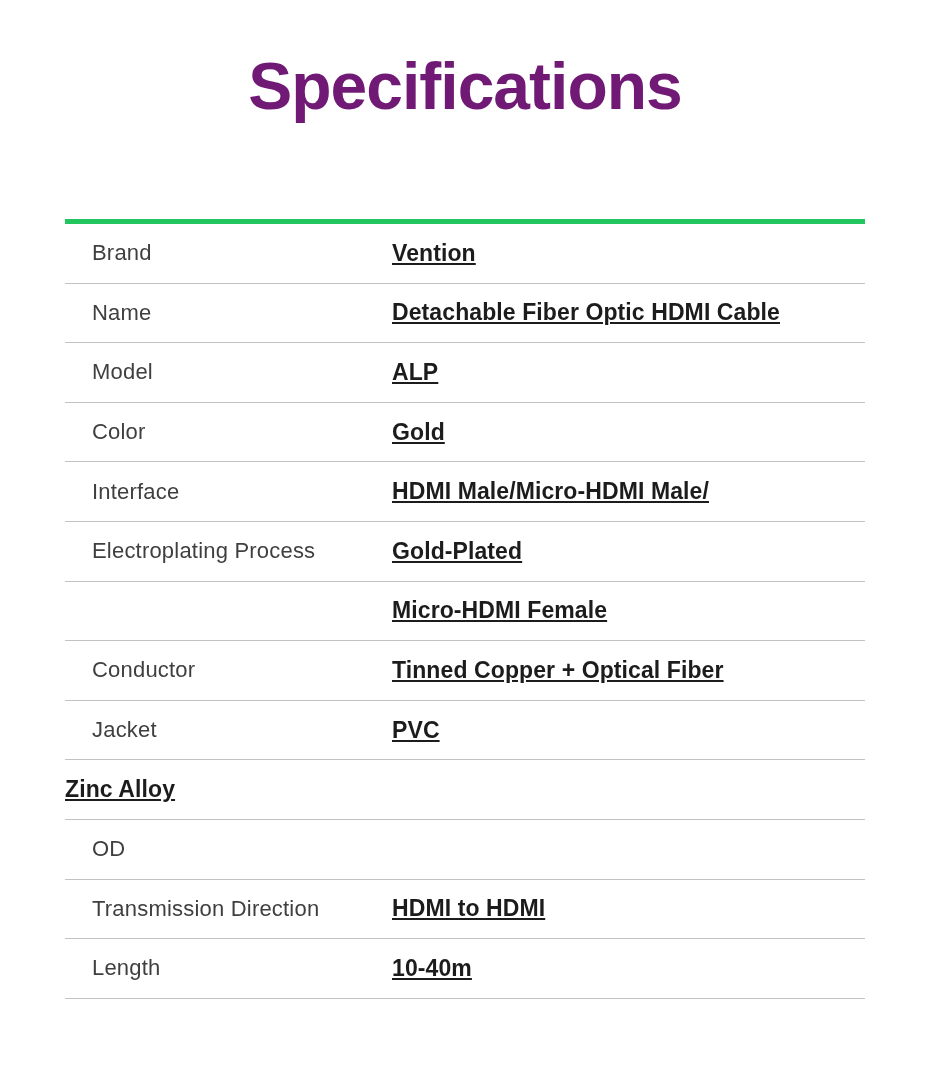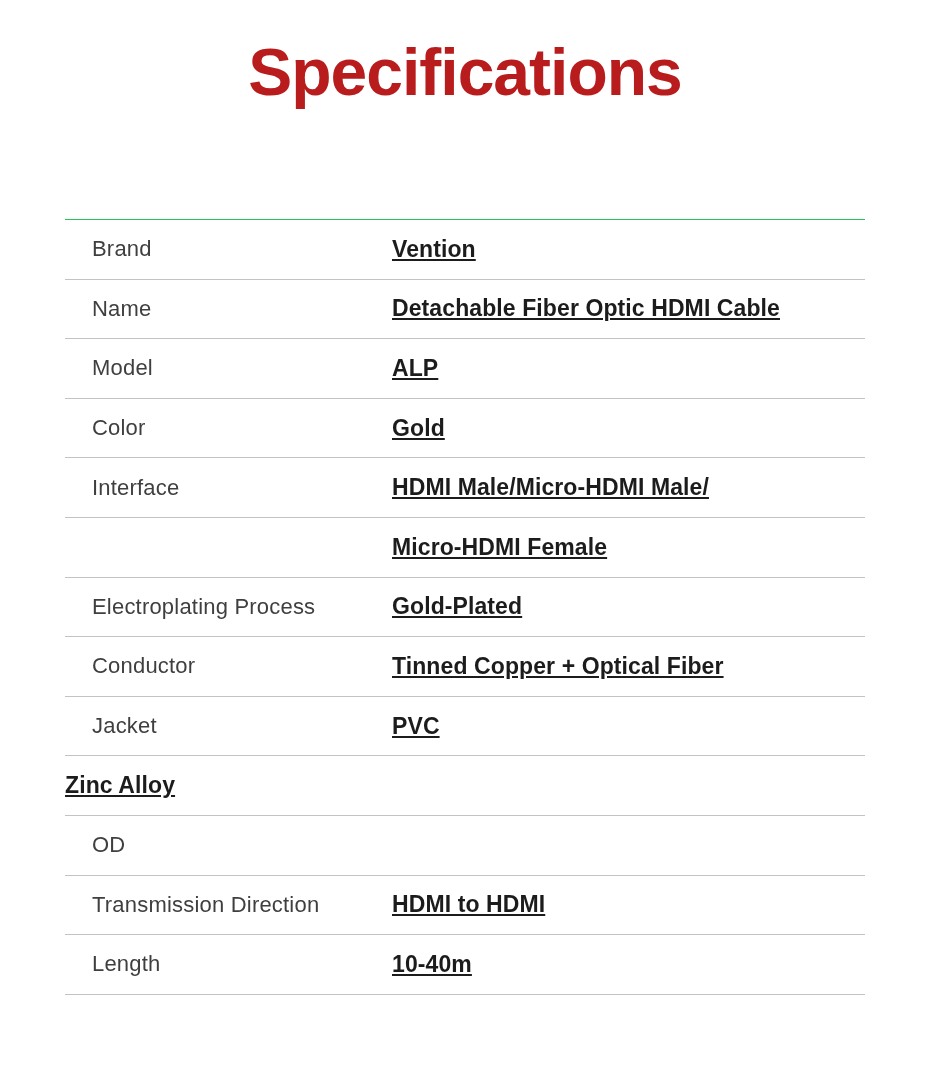"Specifications" .title { color: #b91c1c -> #701a75; padding-top: 34px -> 48px }
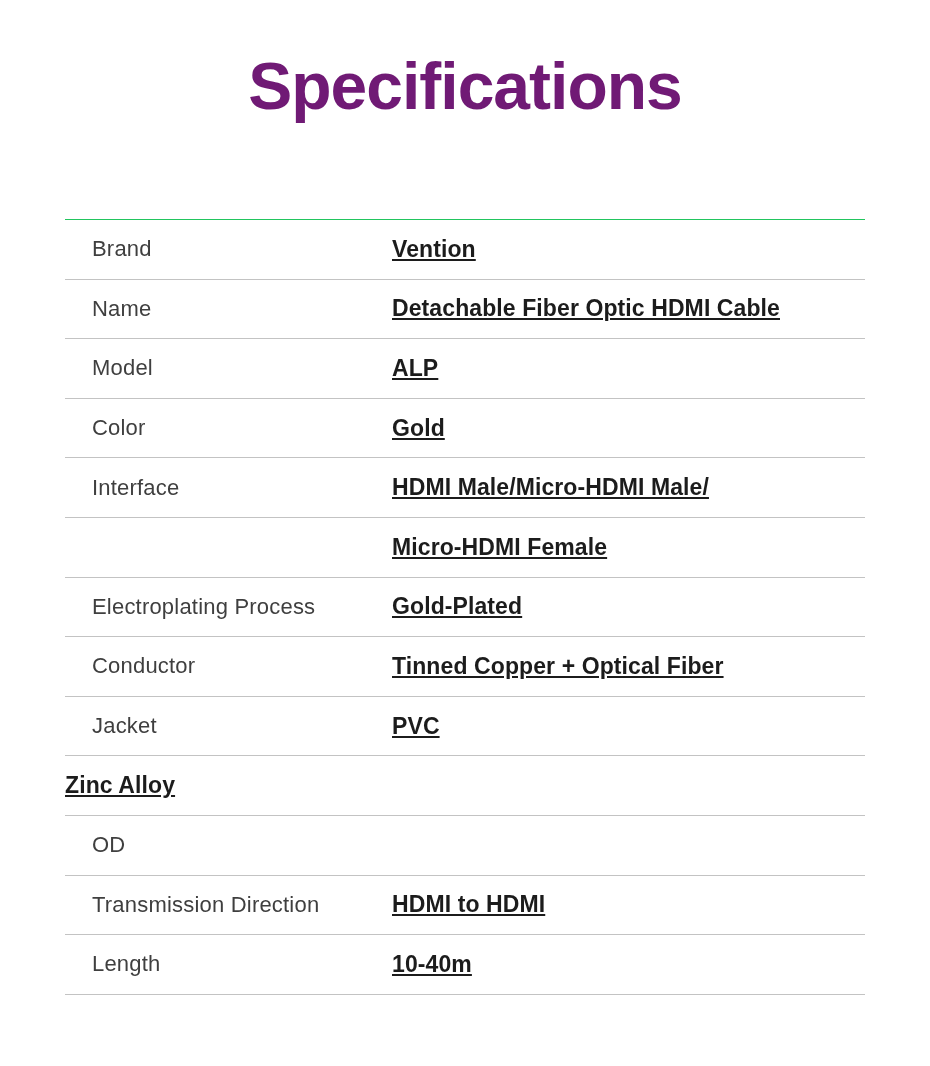"Brand" .spec-table { border-top: 1px solid #22c55e -> 5px solid #22c55e }
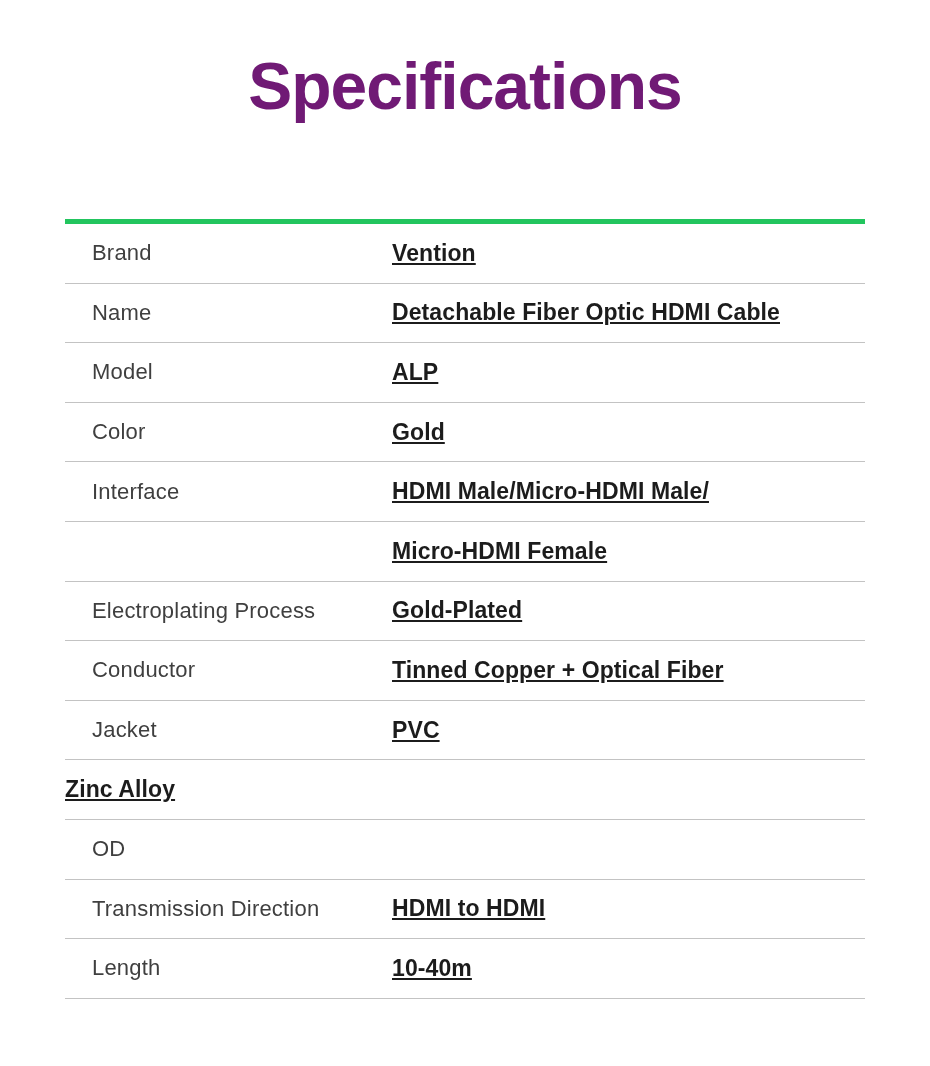"Micro-HDMI Female" div.row { order: before "Electroplating Process" -> after "Electroplating Process" }
